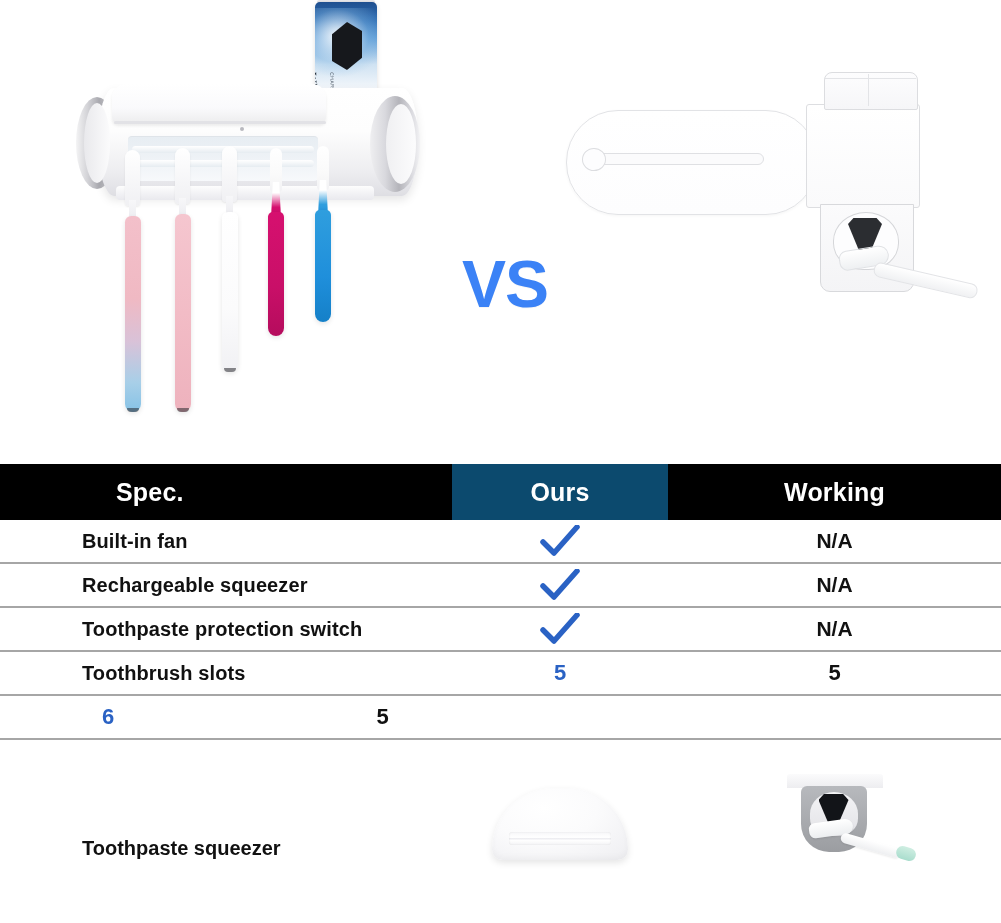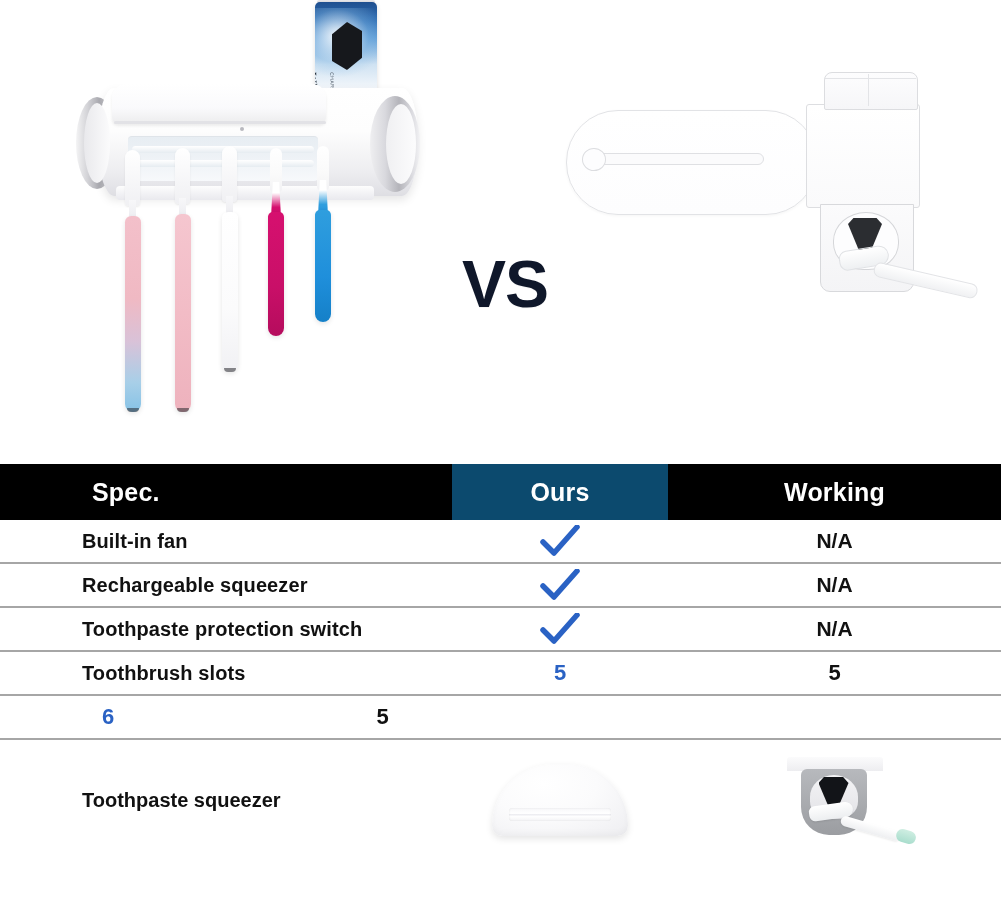"VS" #vs-label { color: #0f172a -> #3b82f6 }
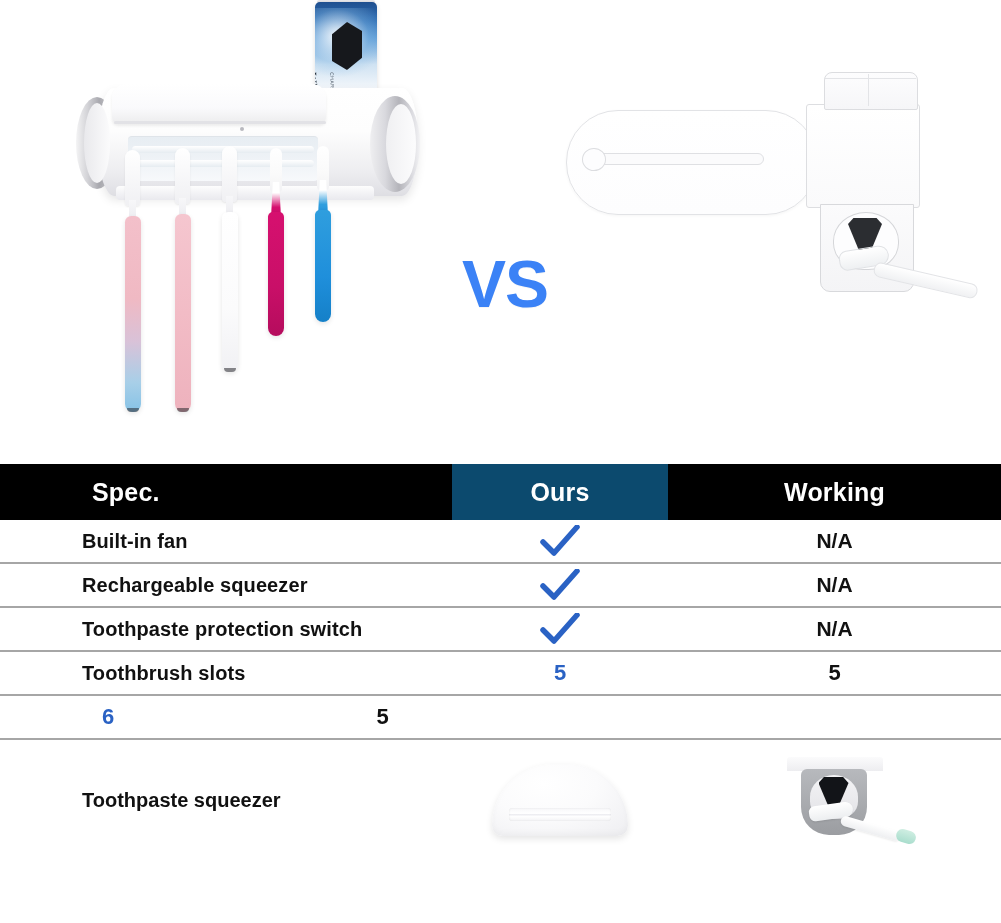"Spec." #table-header .cell-spec { padding-left: 92px -> 116px }
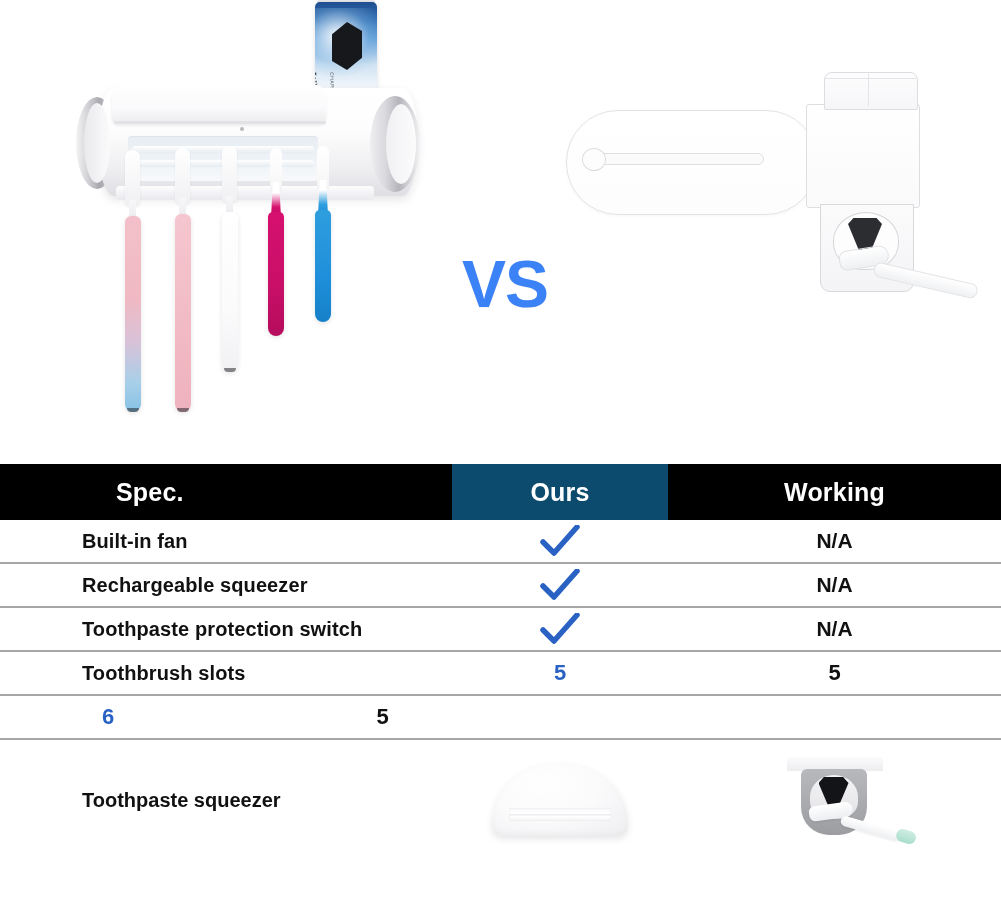"Toothpaste squeezer" #image-row { align-items: none -> flex-end }
